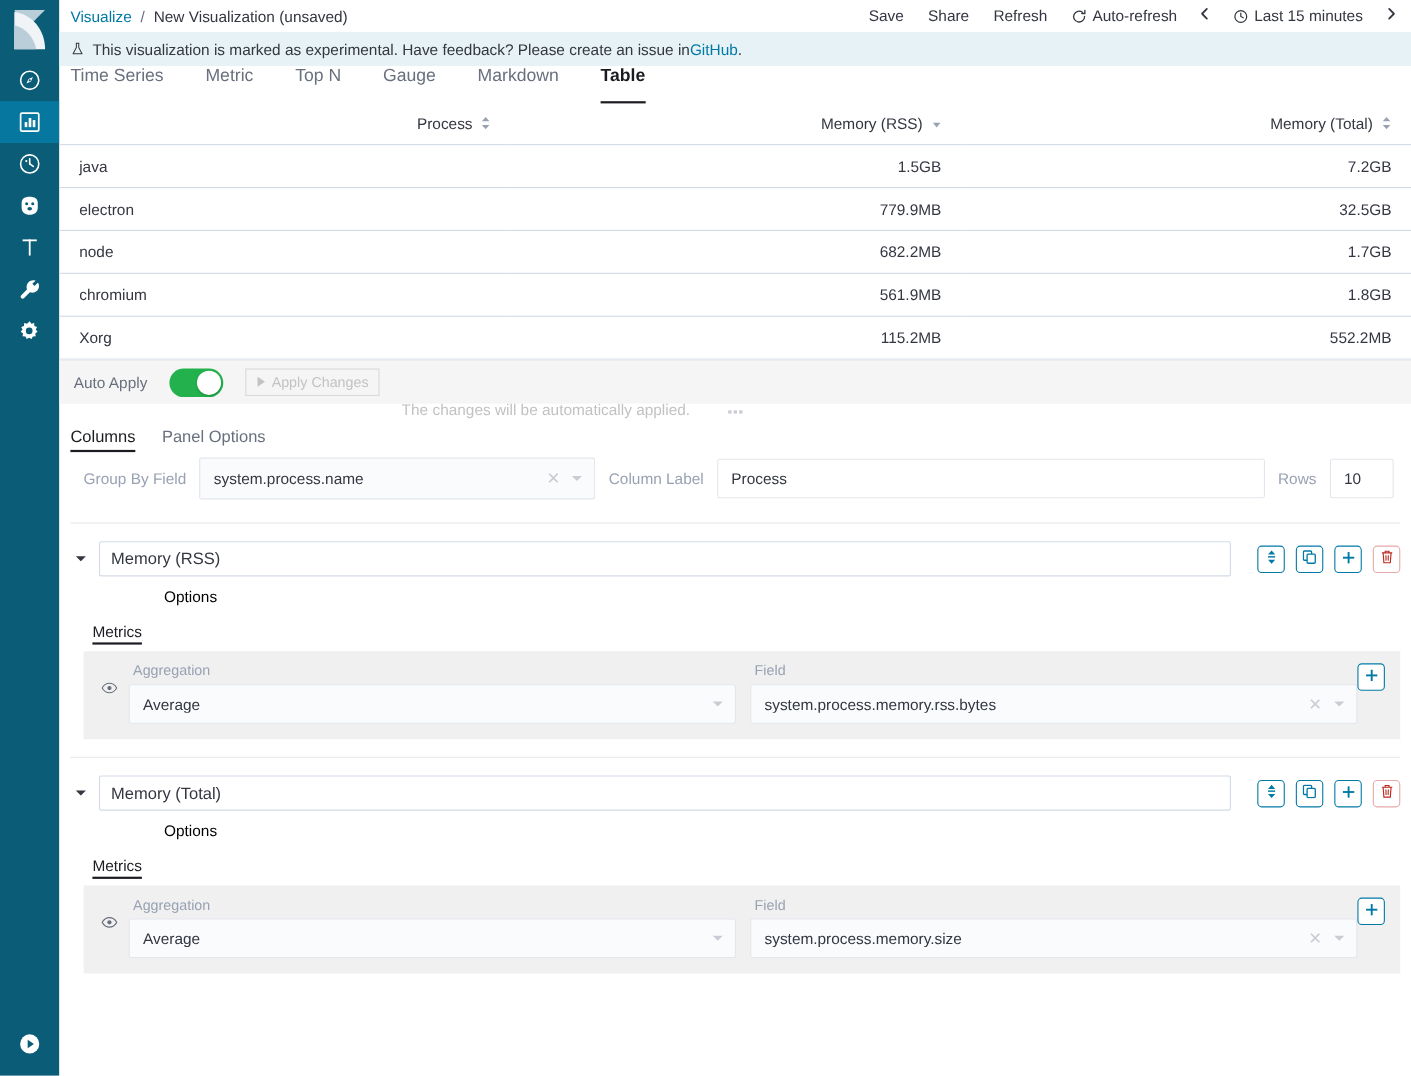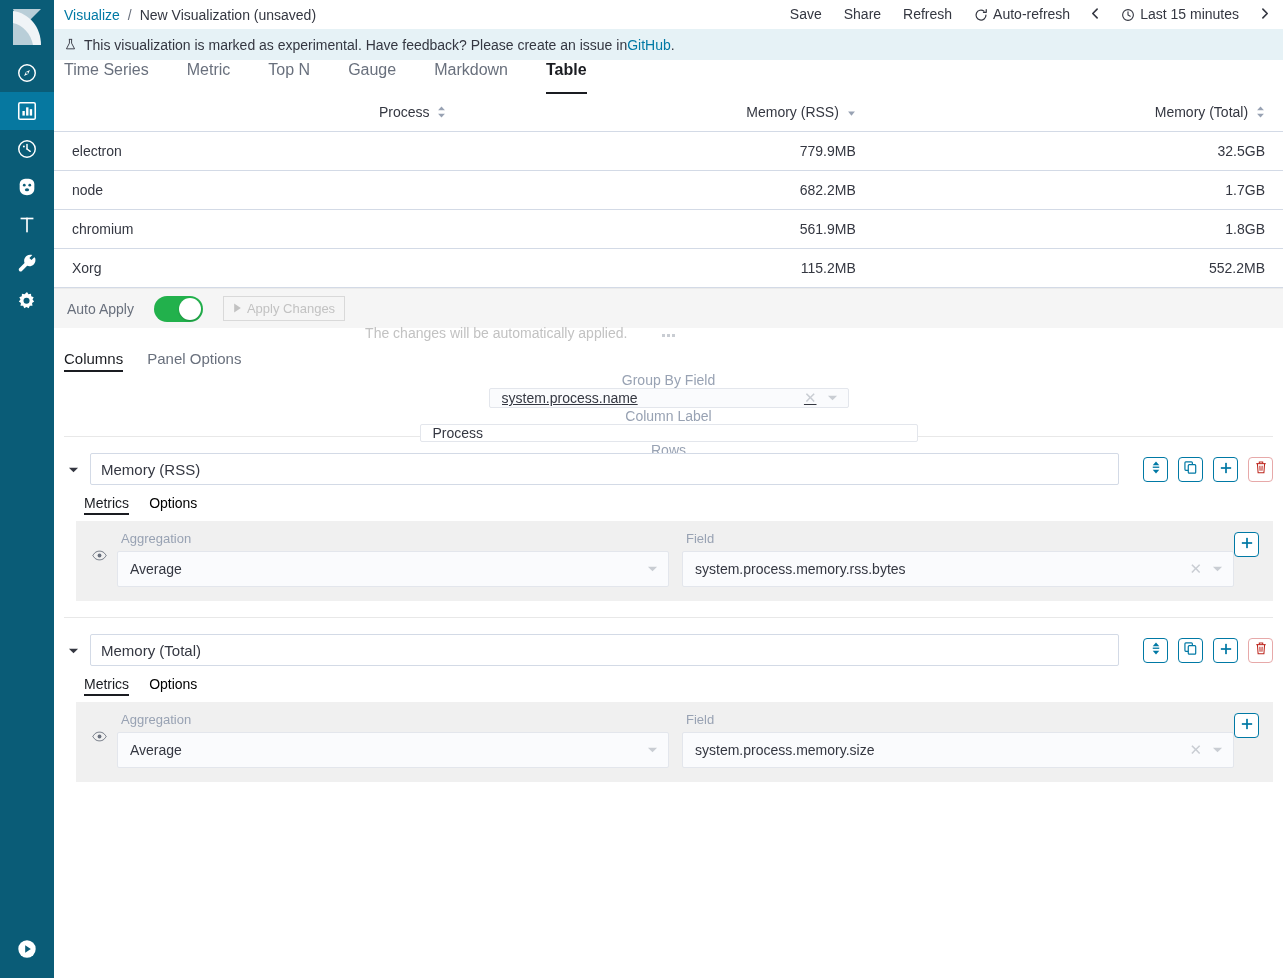"java" tr { html: none -> <tr> <td>java</td> <td>1.5GB</td> <td>7.2GB</td> </tr> }
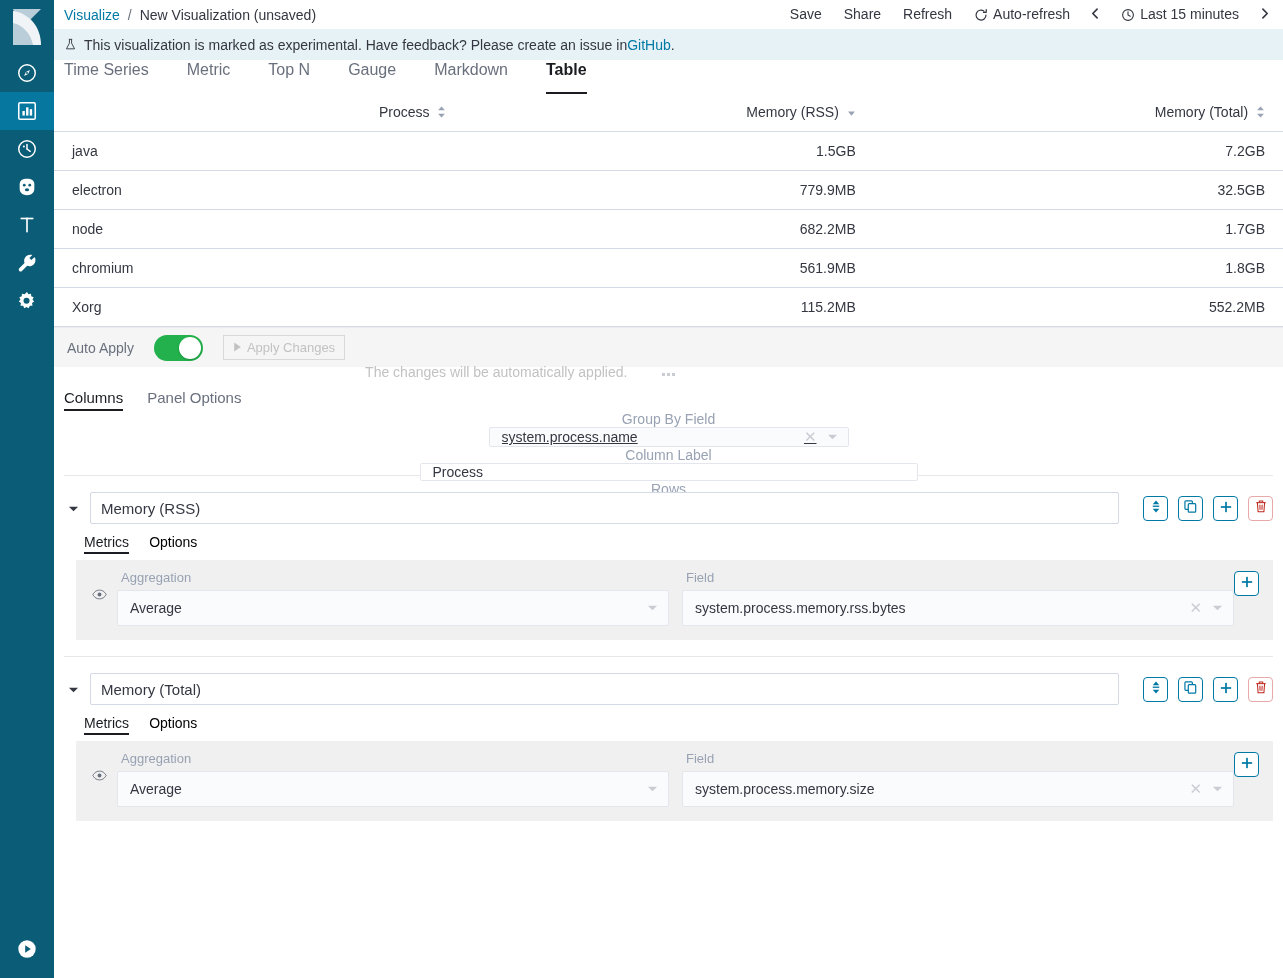"Group By Field" #groupbyrow { flex-direction: column -> none }
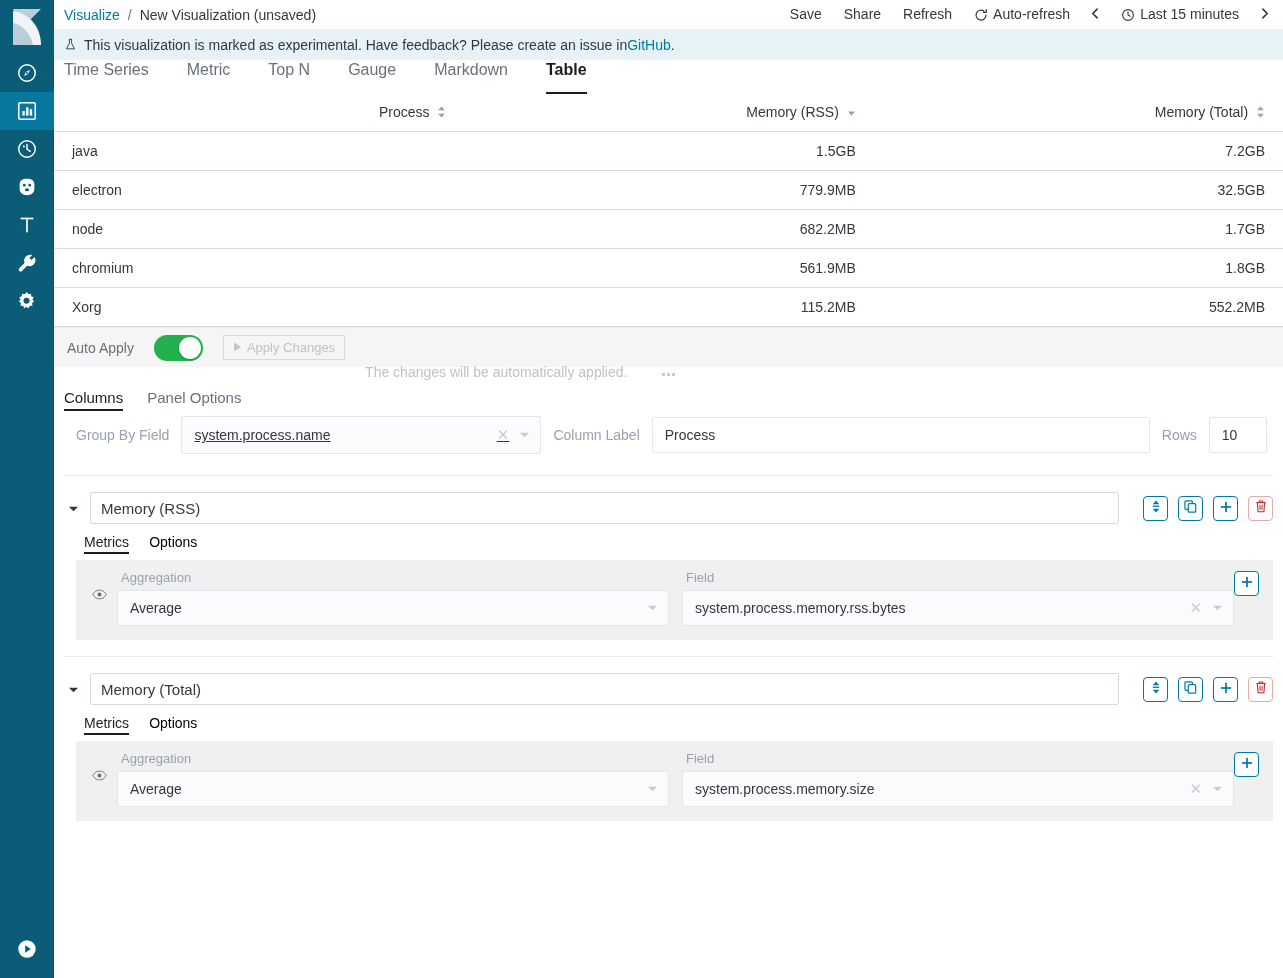"system.process.name" #gb-combo { text-decoration: underline -> none }
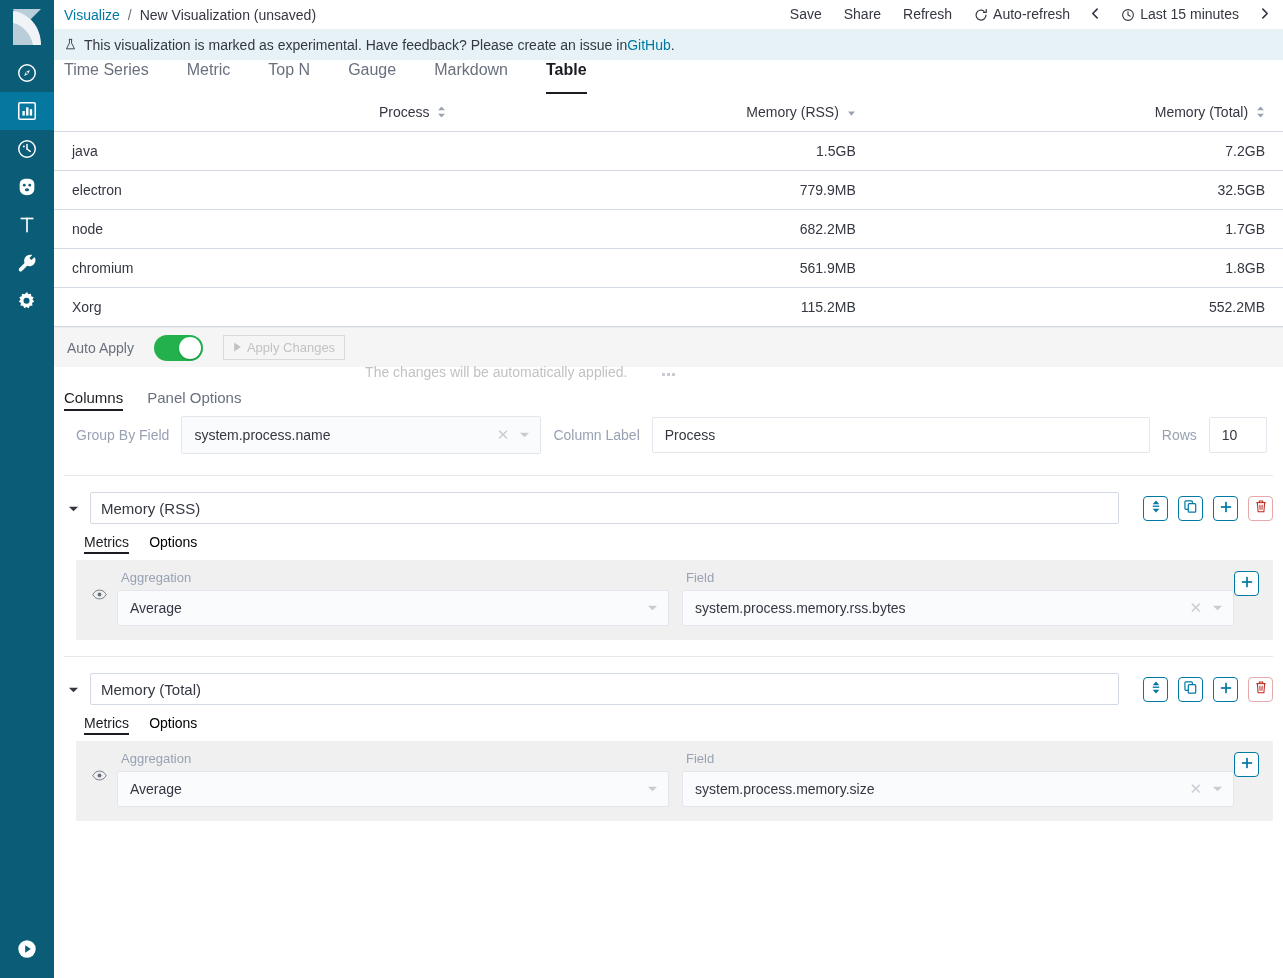"Metrics" .stab:first-child { margin-top: none -> 32px }
